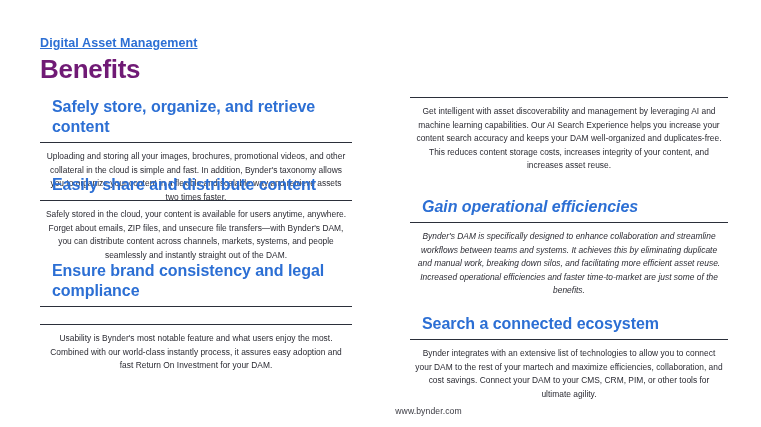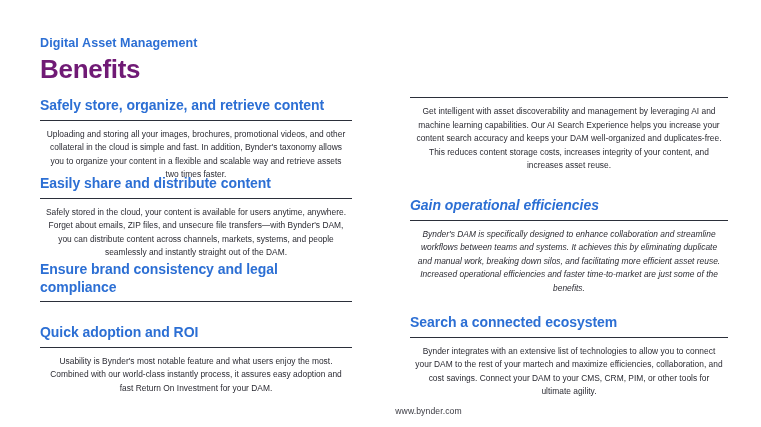"Digital Asset Management" .eyebrow { text-decoration: none -> underline }
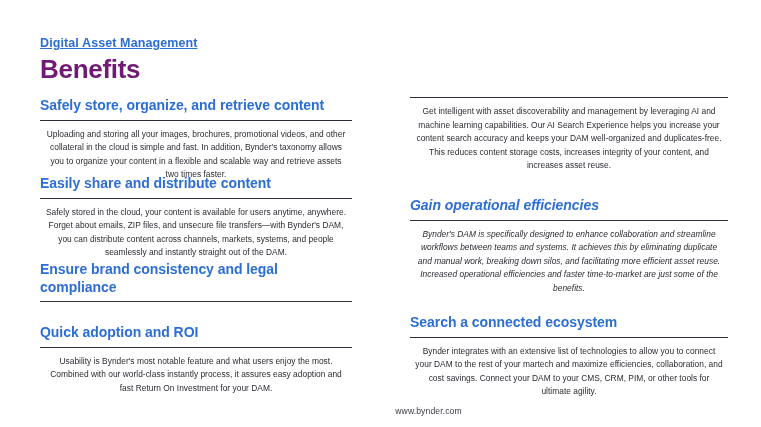"Safely store, organize, and retrieve" .sec-heading { font-size: 14px -> 16px; margin: 0 0 5px 0 -> 0 0 5px 12px }
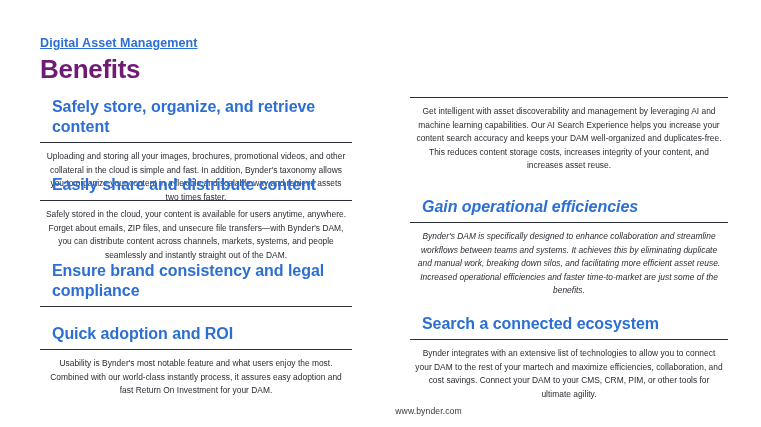"Quick adoption and ROI" div.sec-heading { html: <div>Quick adoption and ROI</div> -> none }
